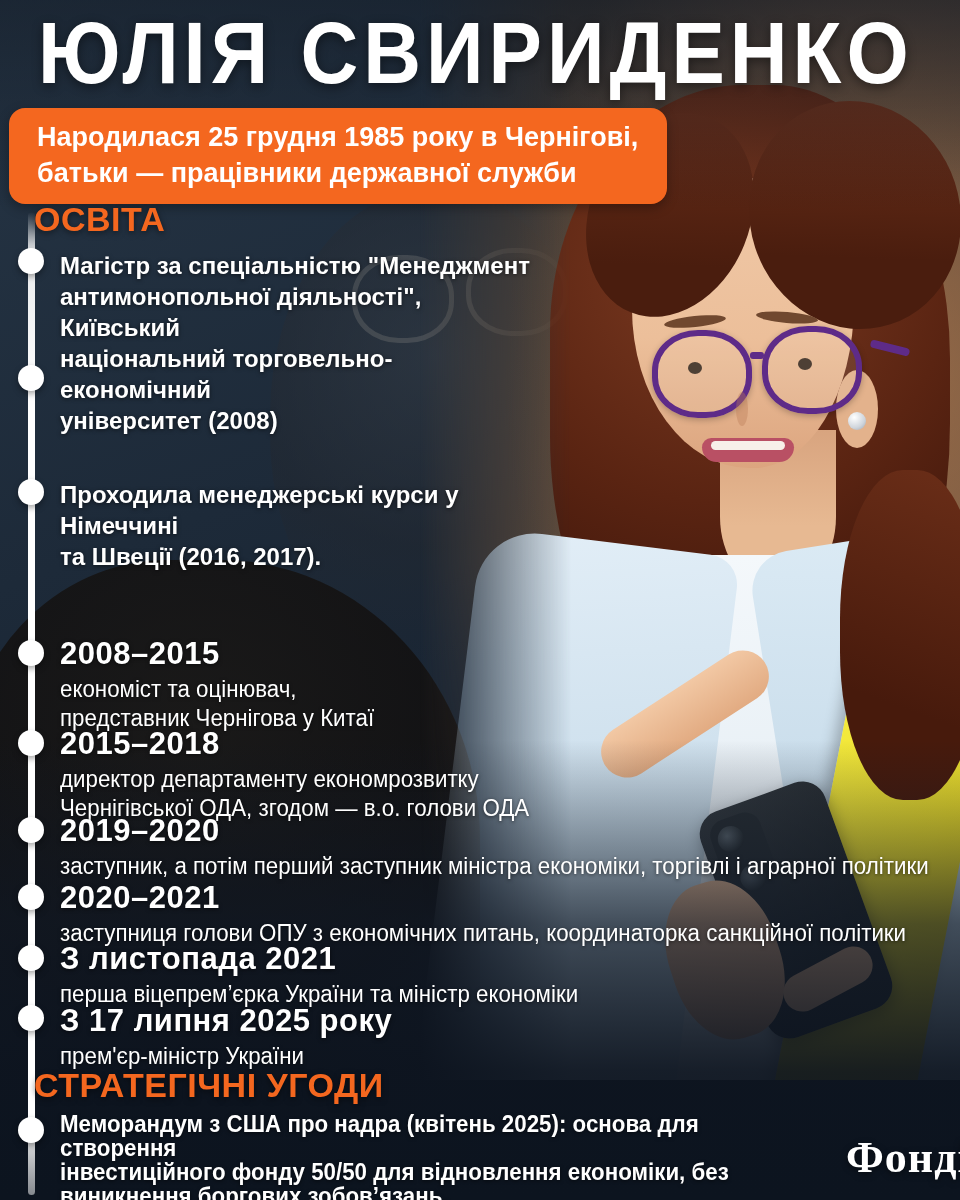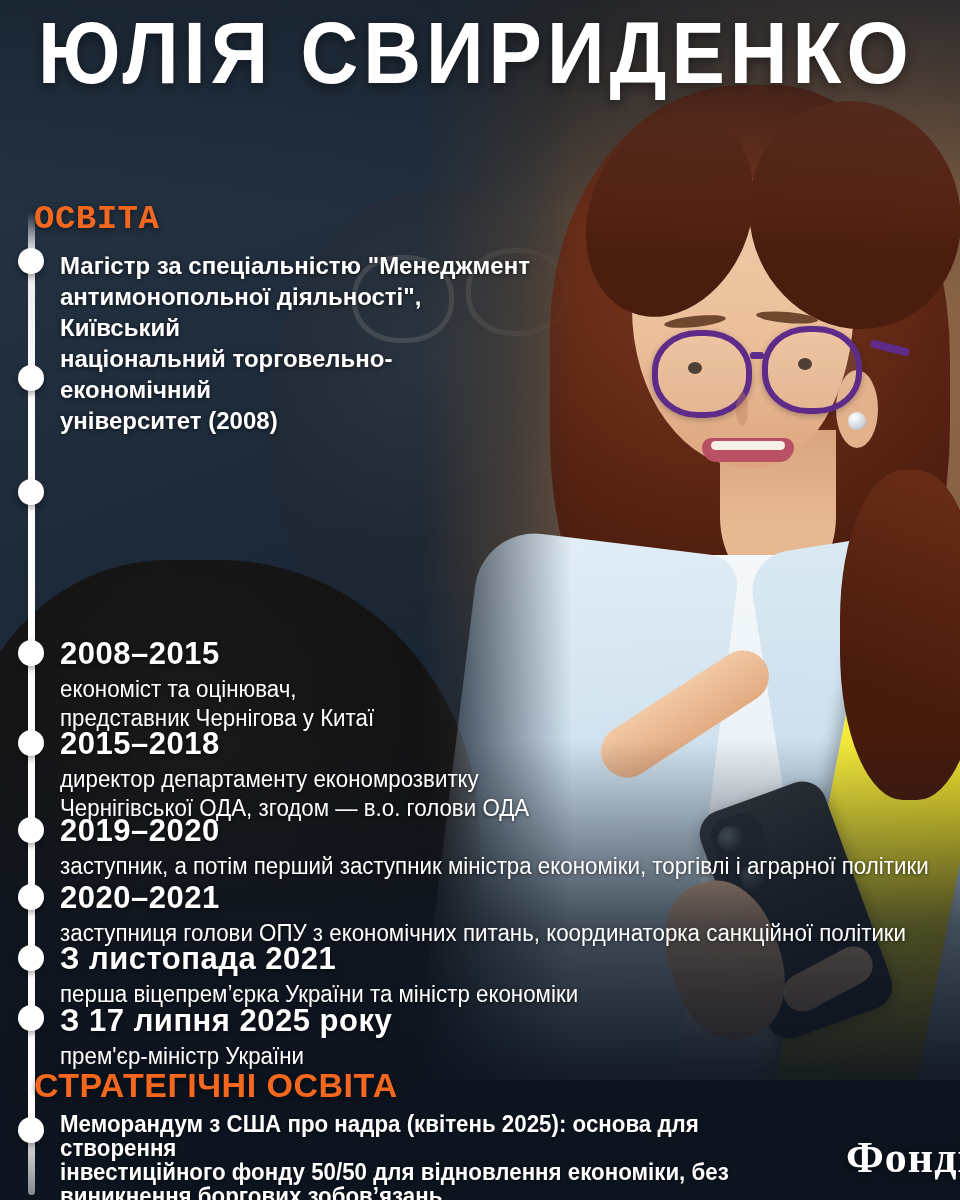"Народилася 25 грудня 1985 року" div.banner { html: none -> <div>Народилася 25 грудня 1985 року в Чернігові, батьки — працівники державної служби</div> }
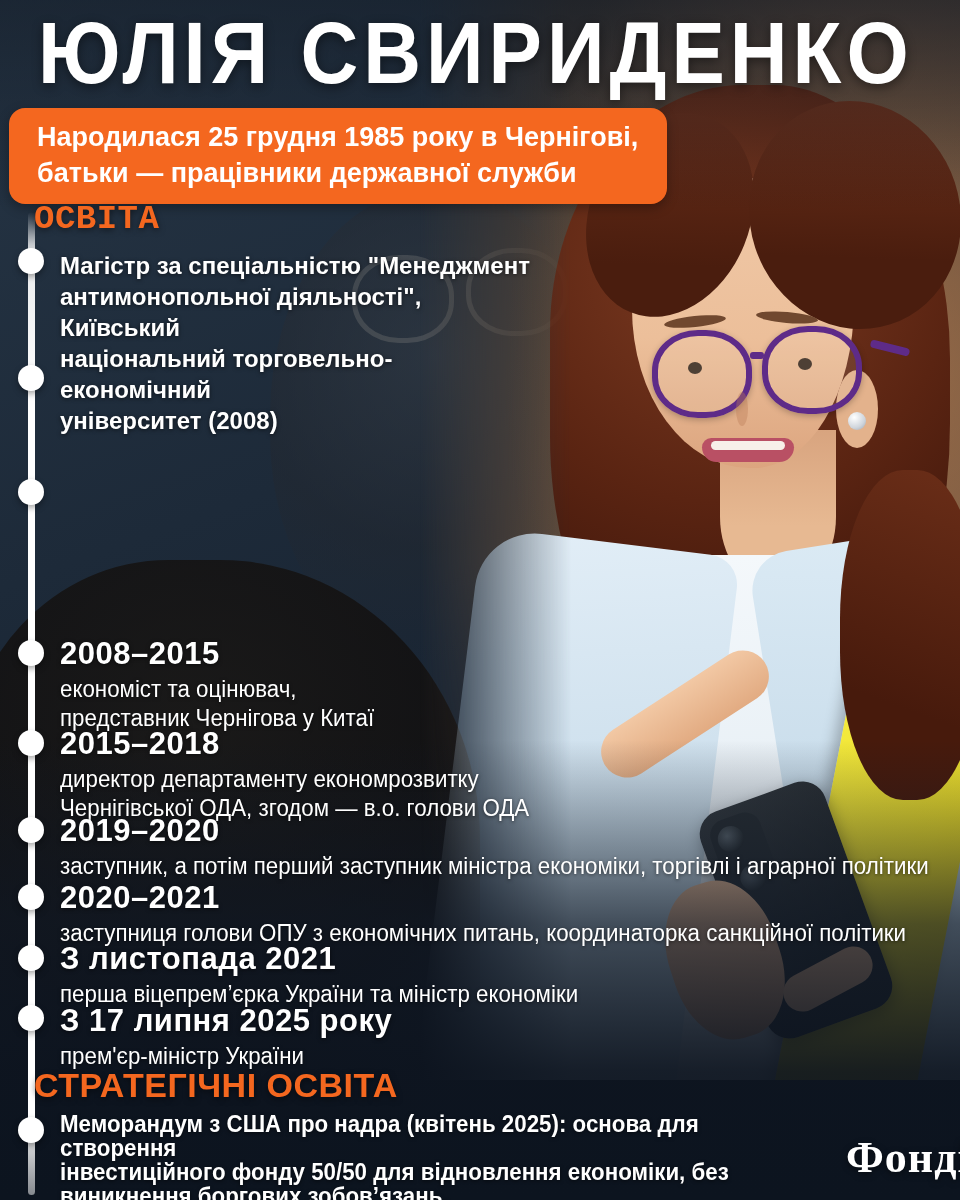"ОСВІТА" .h-edu { font-family: Liberation Mono, monospace -> none }
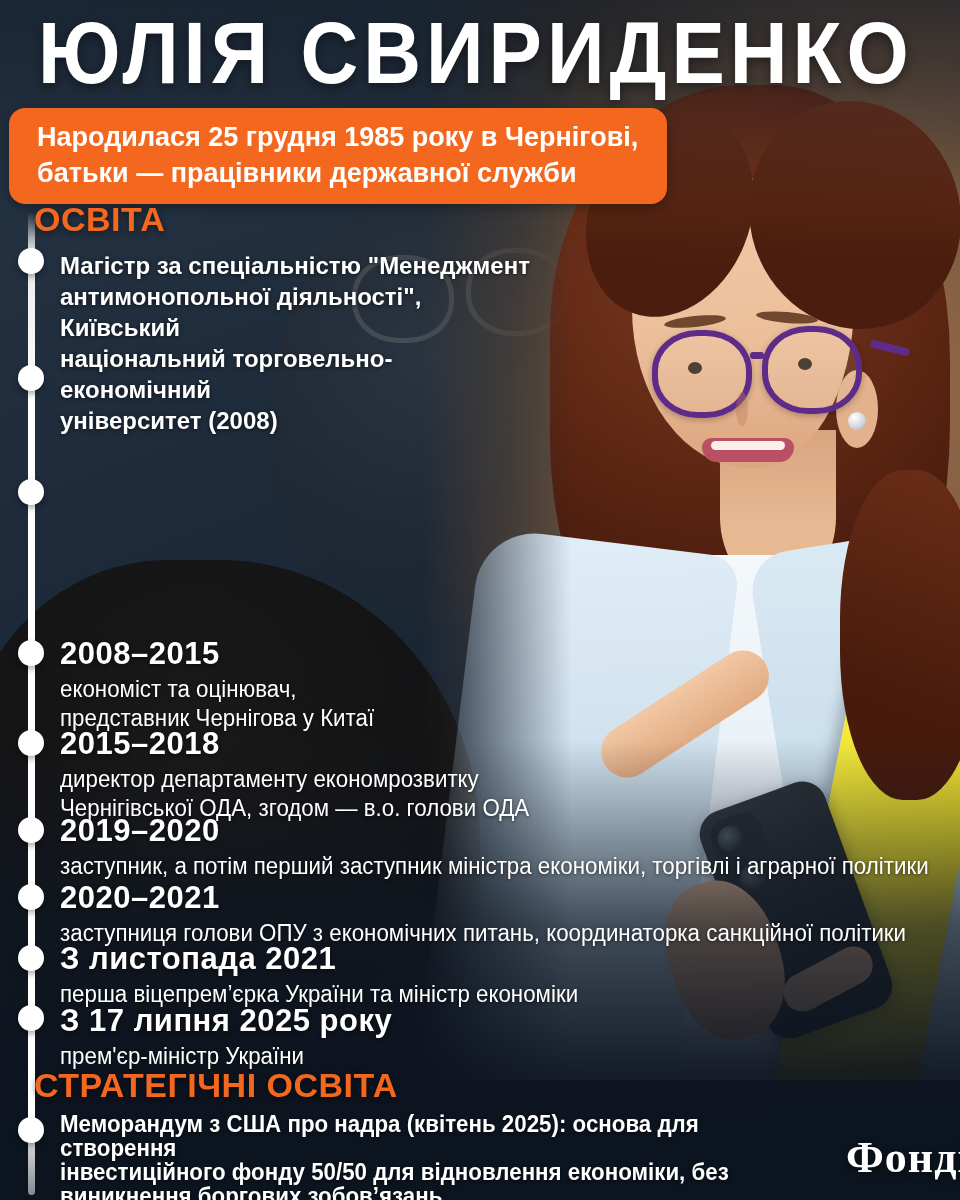"Проходила менеджерські курси у Німеччині" div.edu-item { html: none -> <div>Проходила менеджерські курси у Німеччині та Швеції (2016, 2017).</div> }
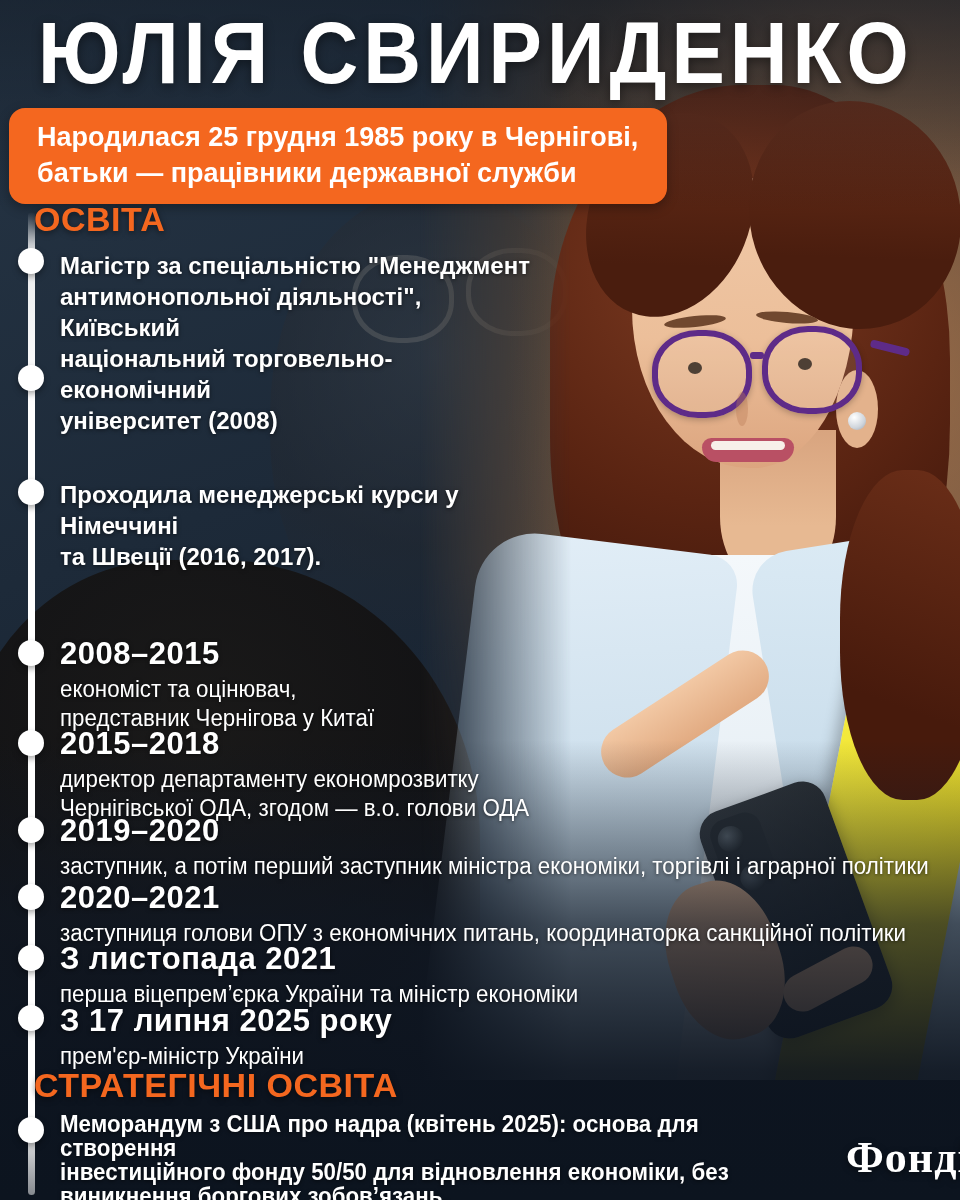"СТРАТЕГІЧНІ ОСВІТА" div.sec-head { text: ОСВІТА -> УГОДИ }
